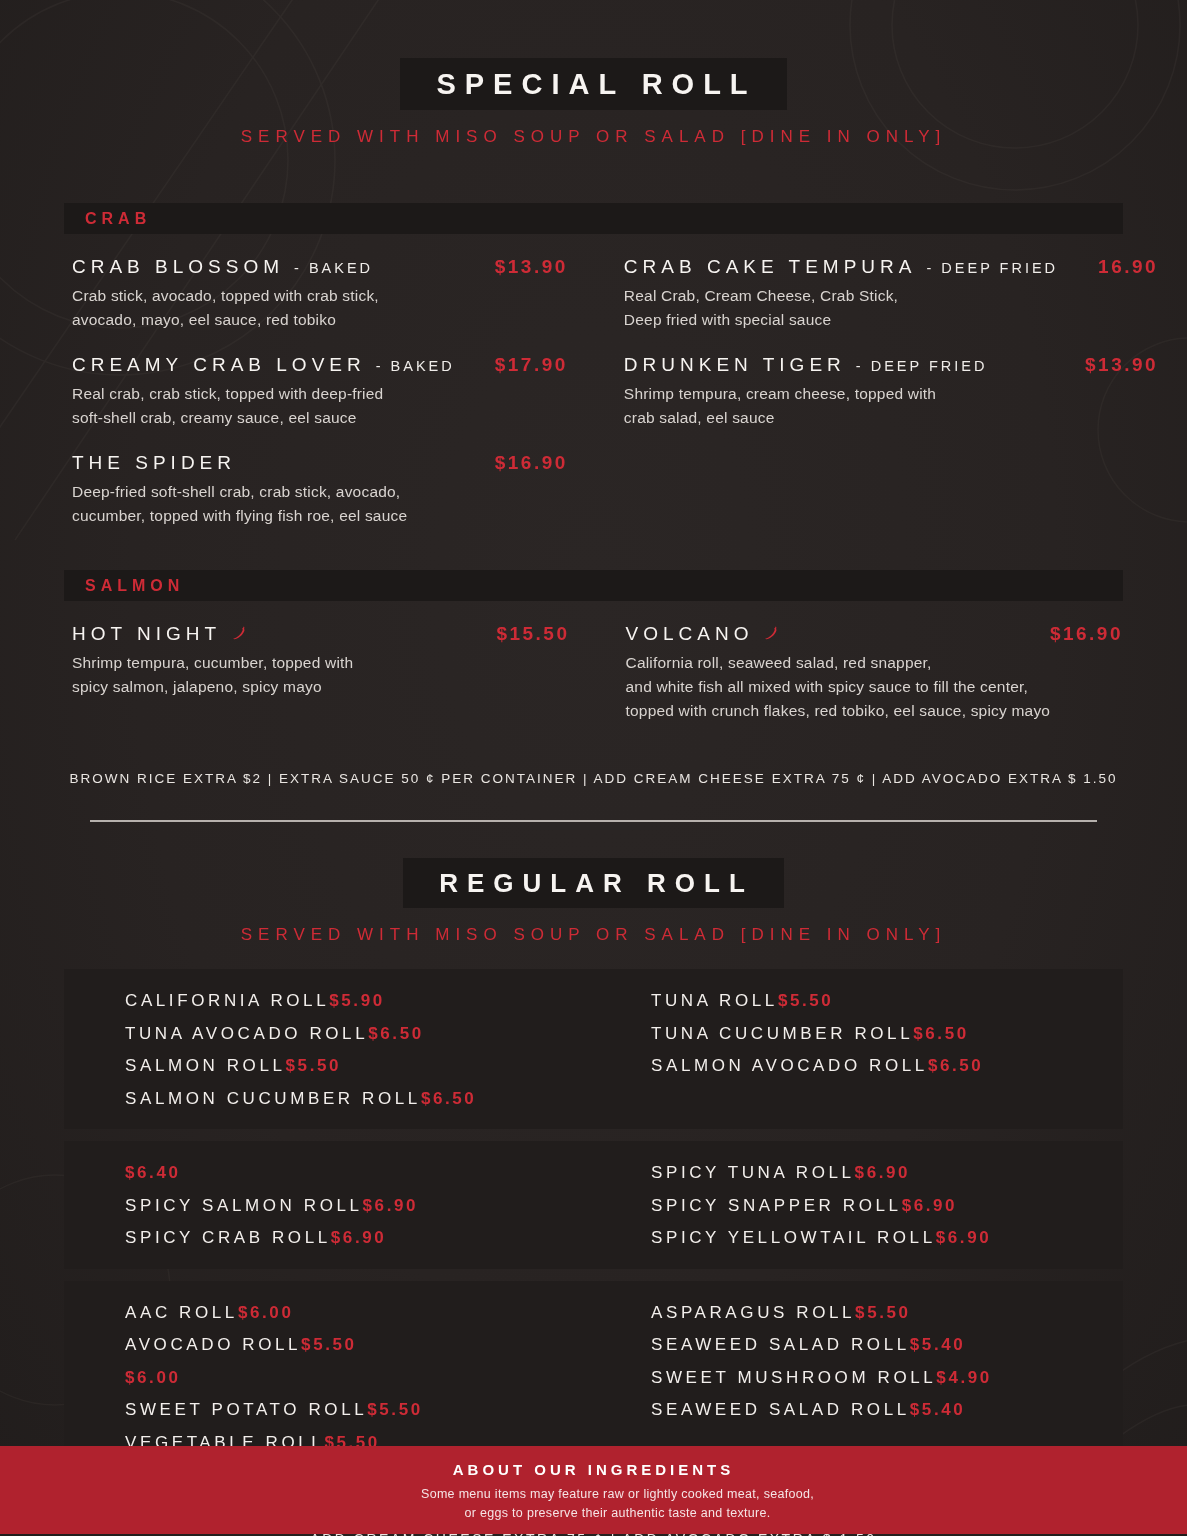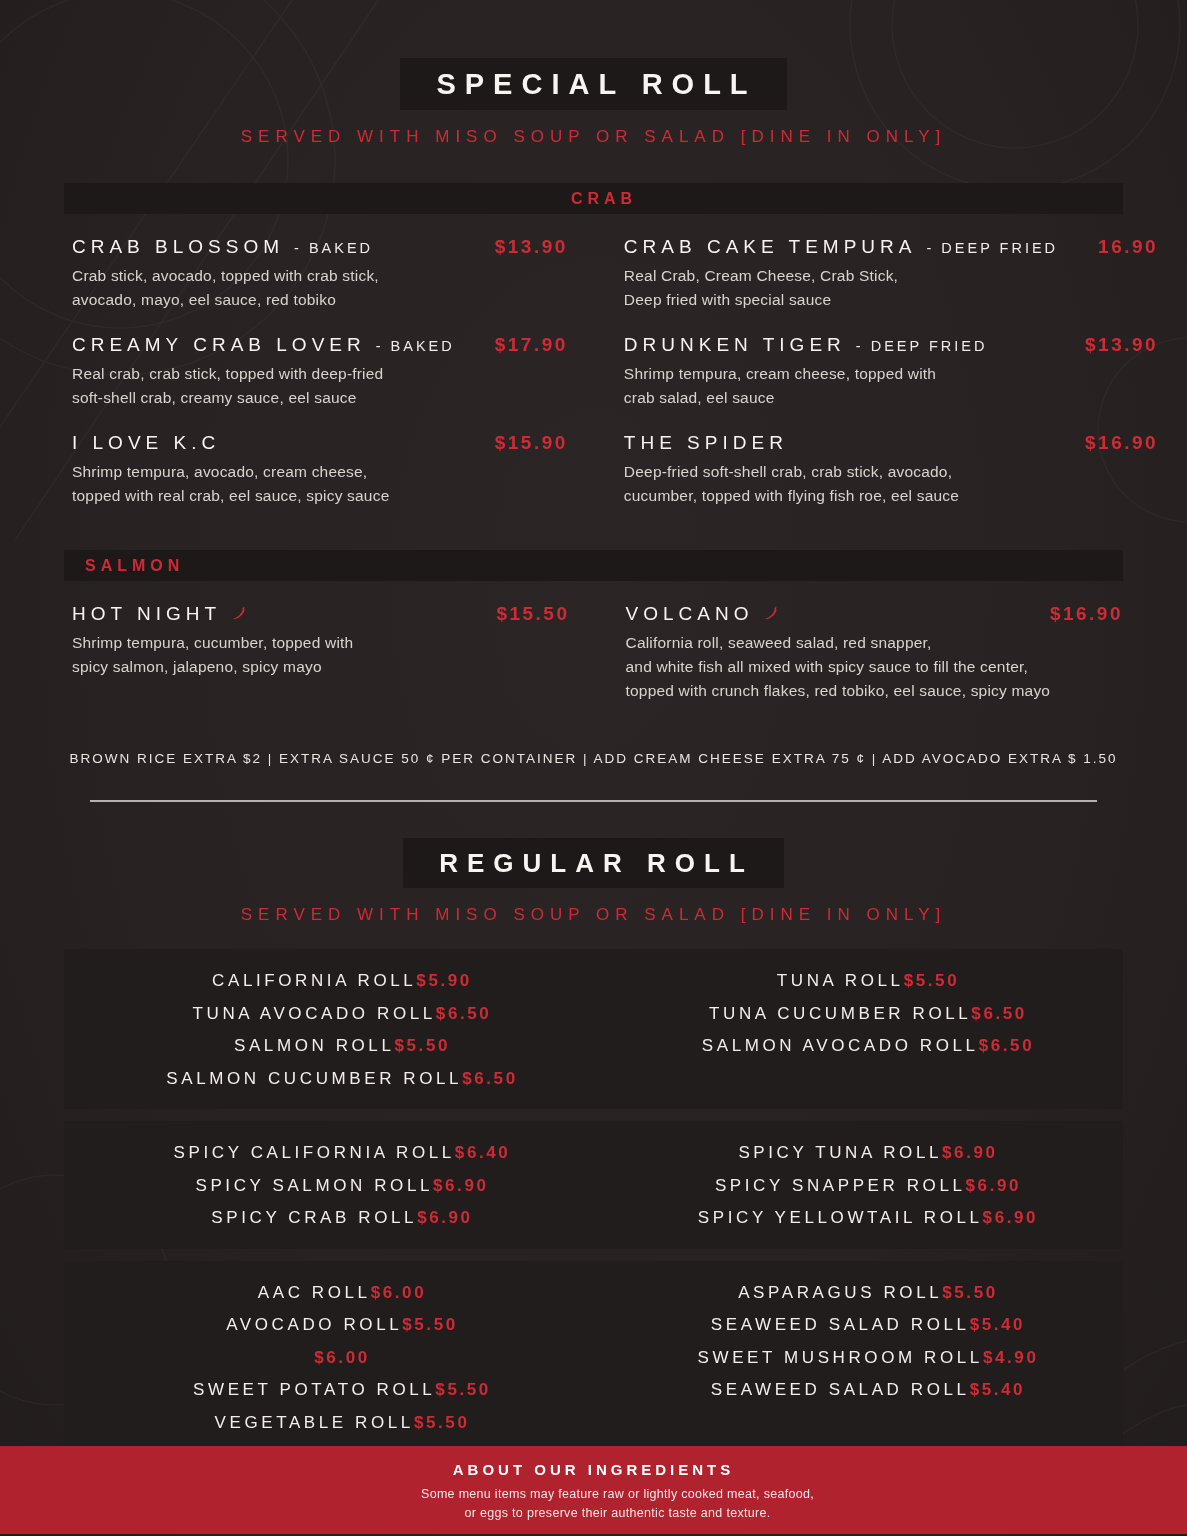"CRAB" .bar.crab { justify-content: center -> none; margin-top: 36px -> 56px }
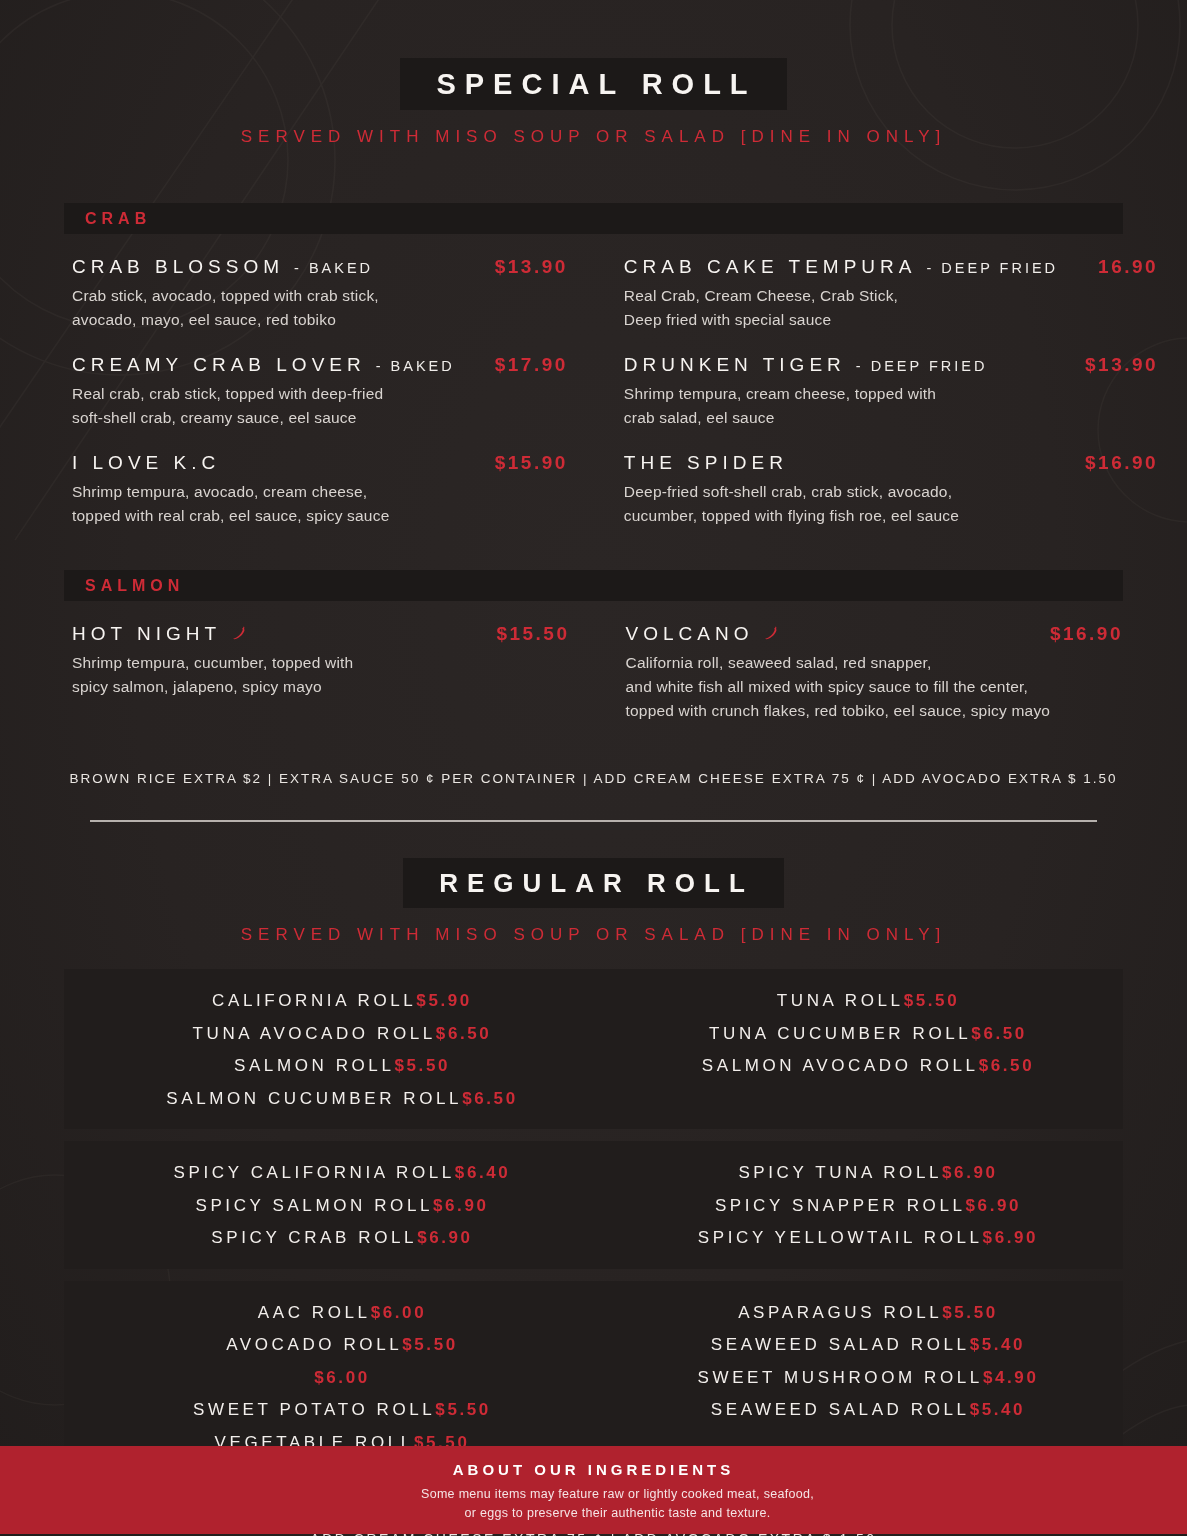"I LOVE K.C" div.item { html: <div> <div> <div> <span>I LOVE K.C</span> </div> <span>$15.90</span> </div> <div>Shrimp tempura, avocado, cream cheese, topped with real crab, eel sauce, spicy sauce</div> </div> -> none }
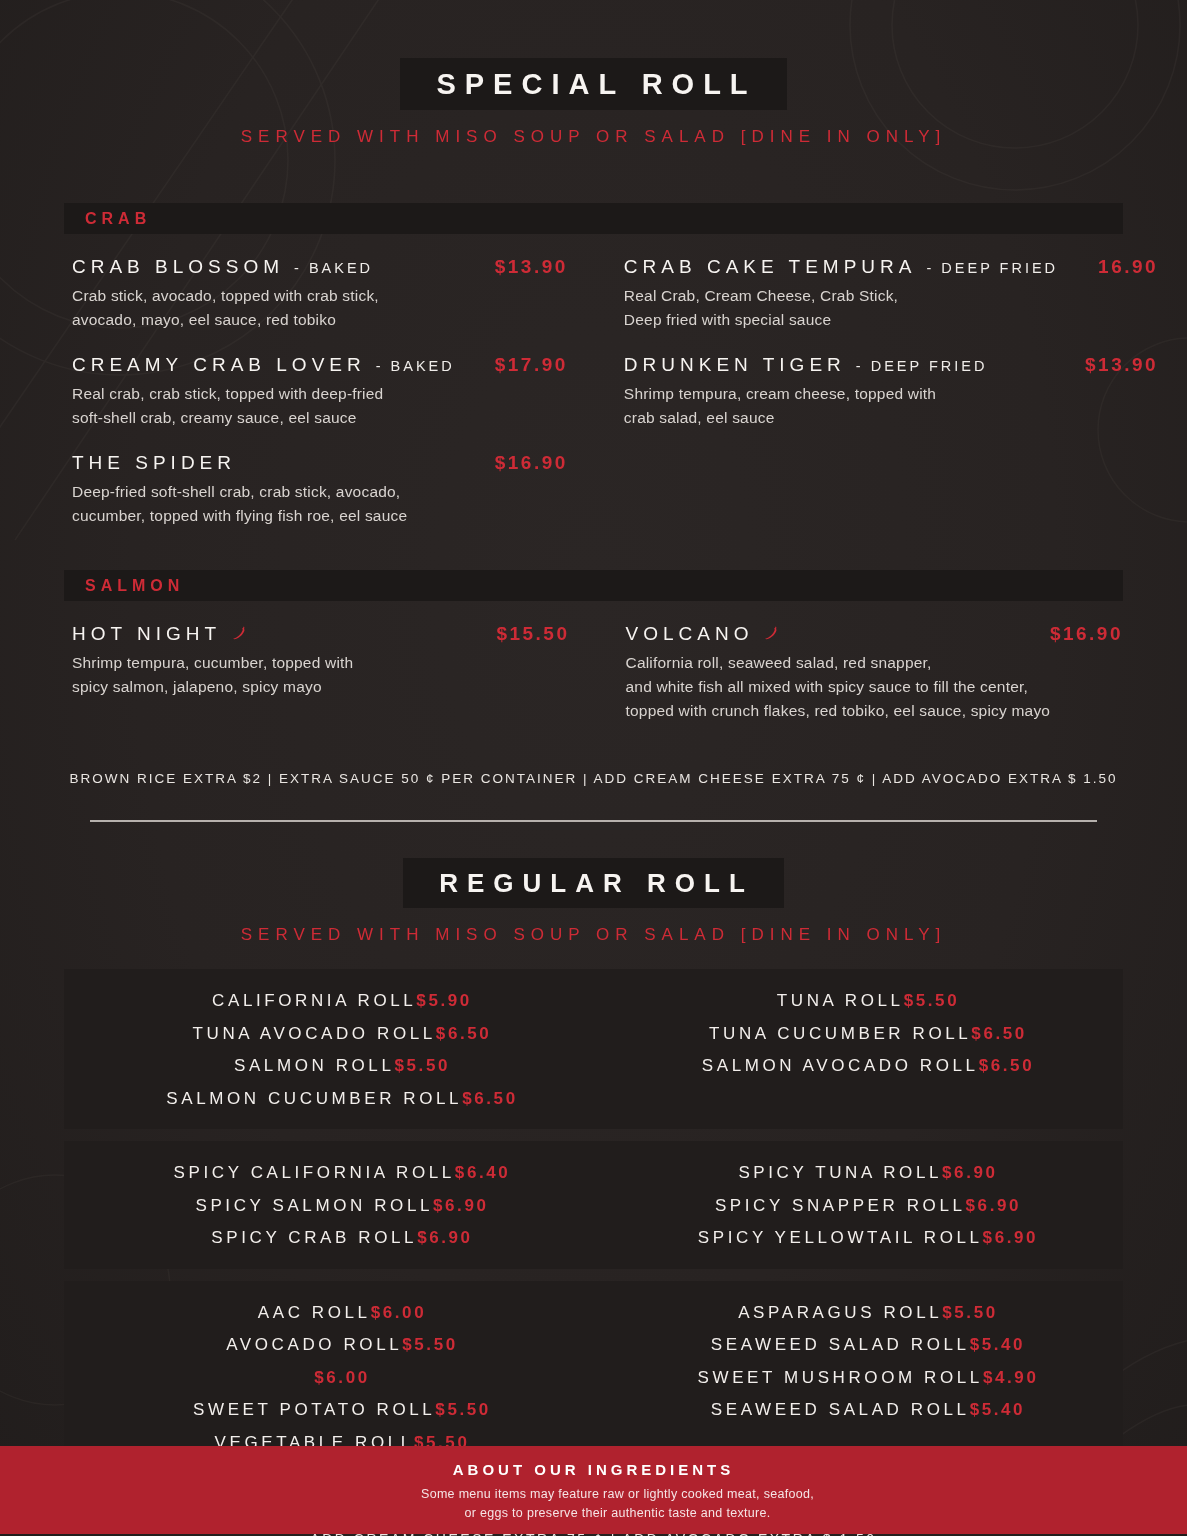"CALIFORNIA ROLL" .r-row { justify-content: center -> flex-start }
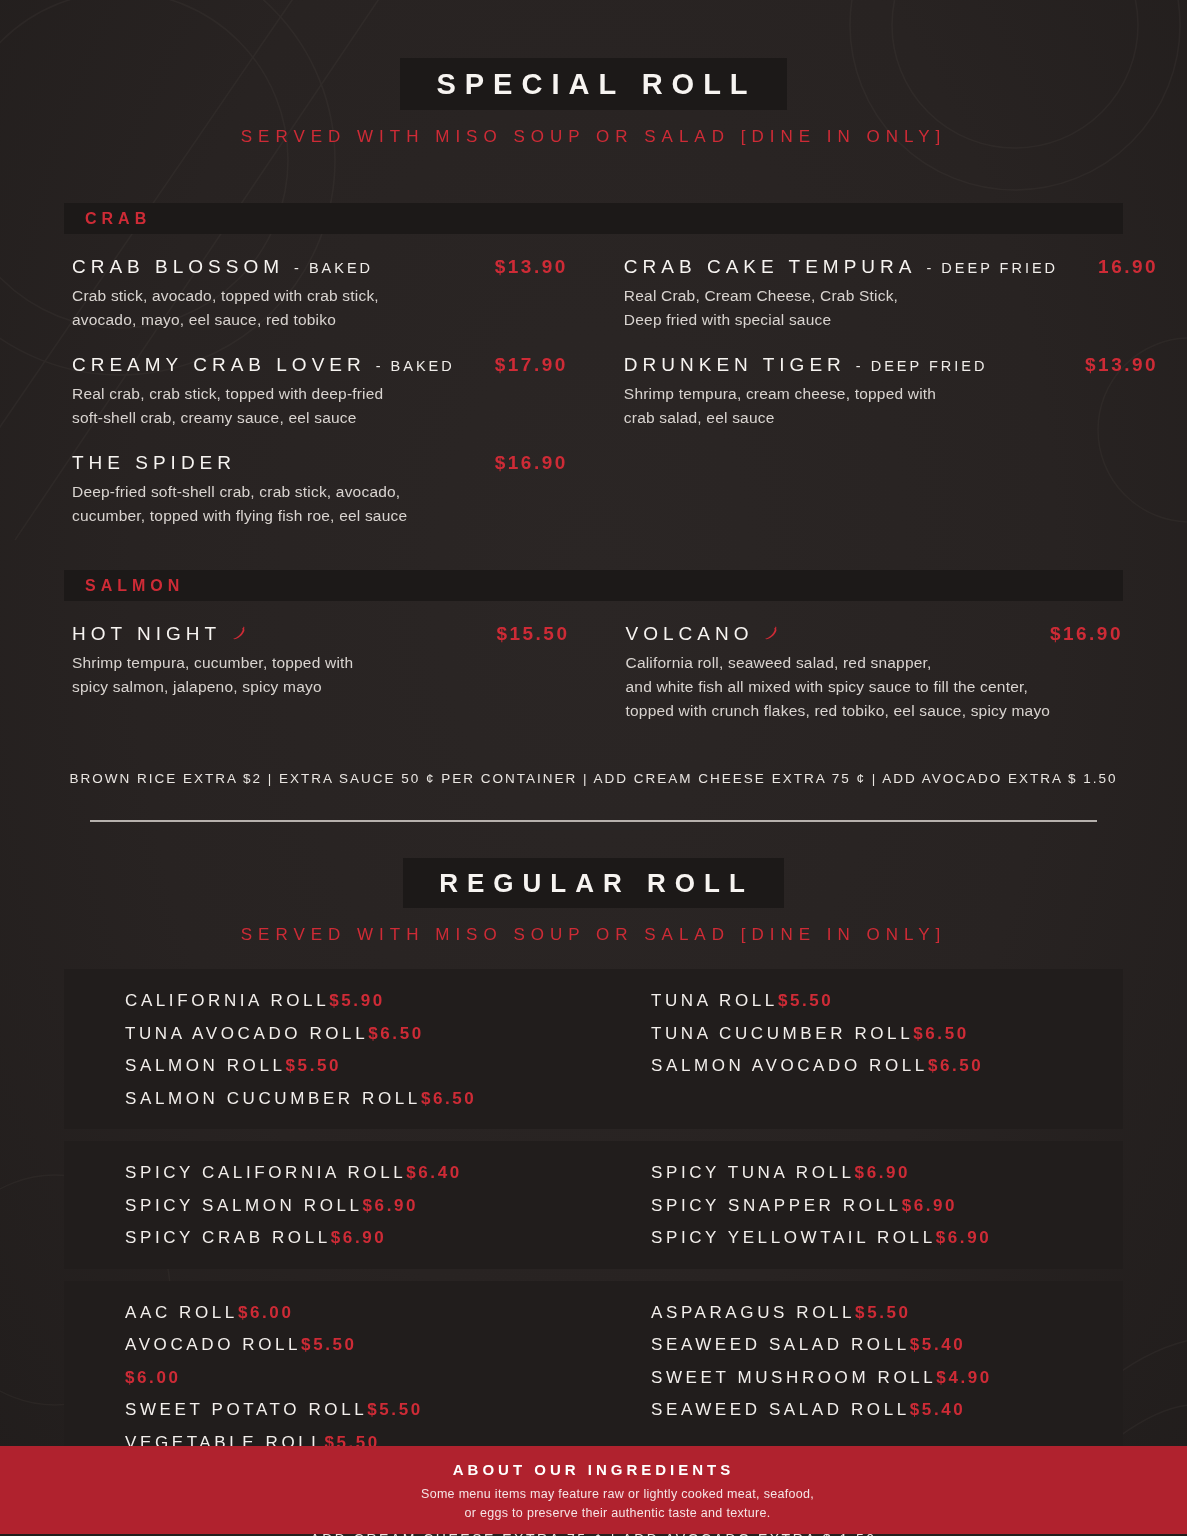"SPICY CALIFORNIA ROLL" span.r-name { html: <span>SPICY CALIFORNIA ROLL</span> -> none }
